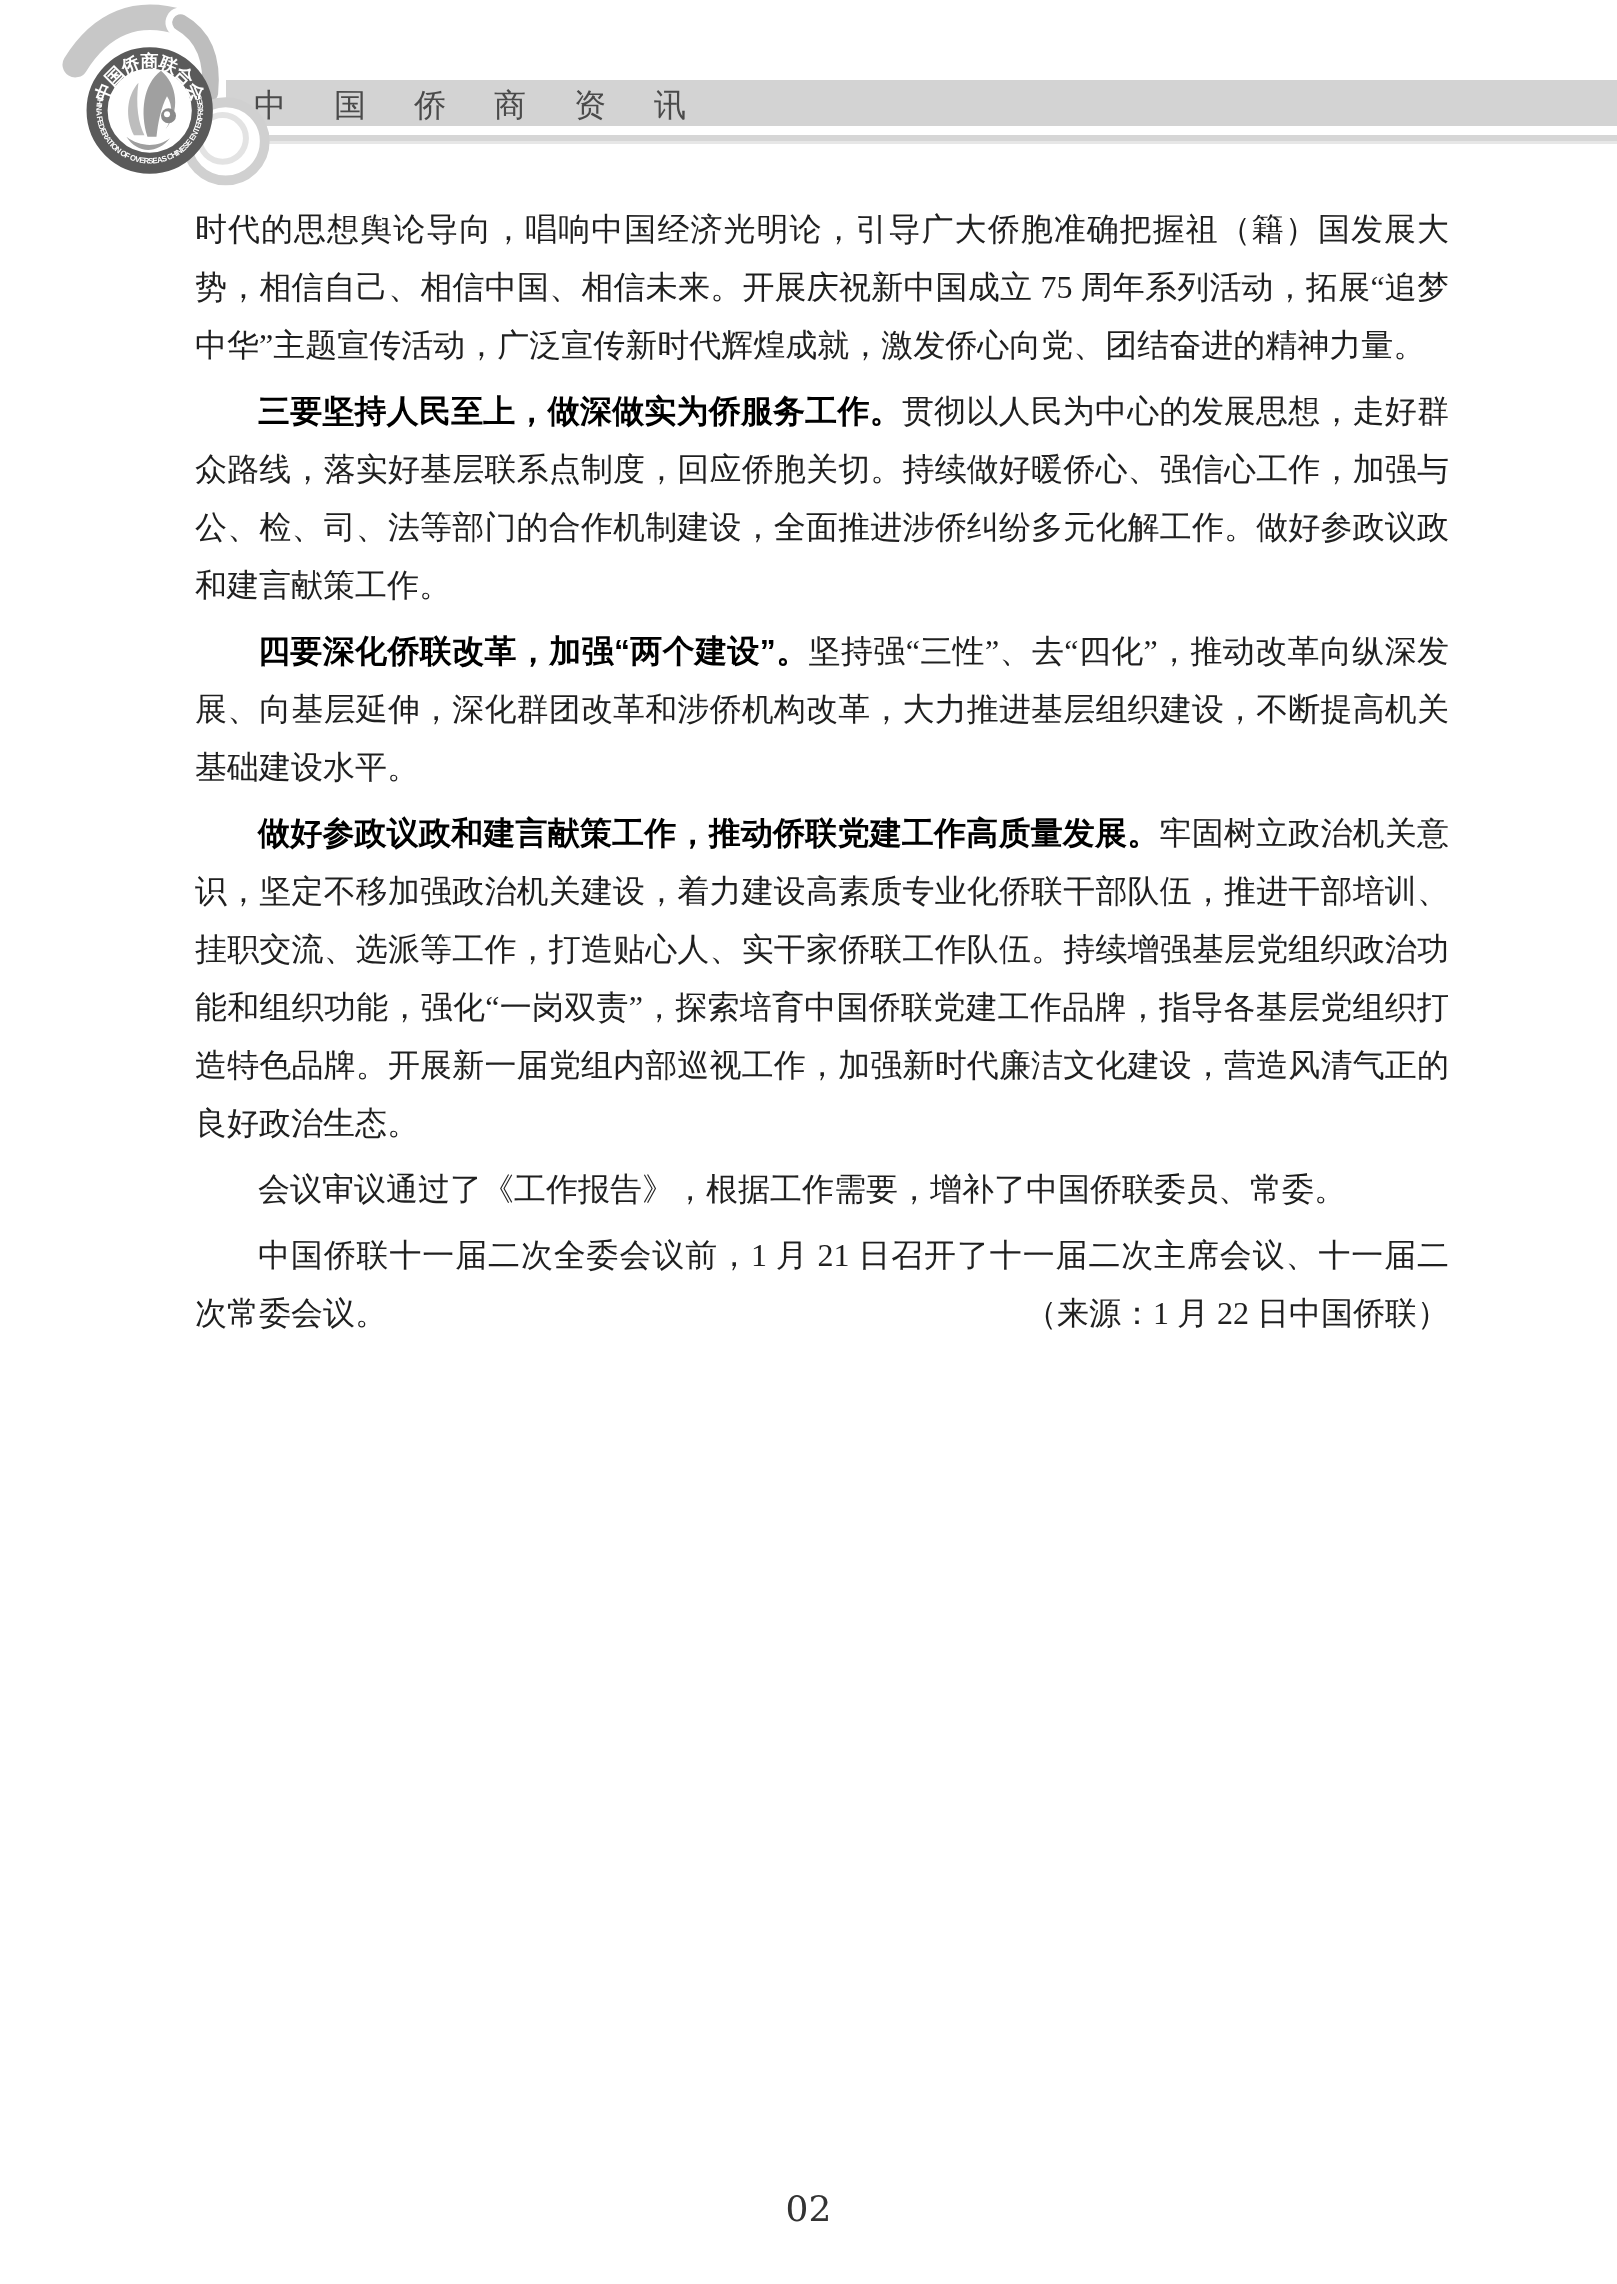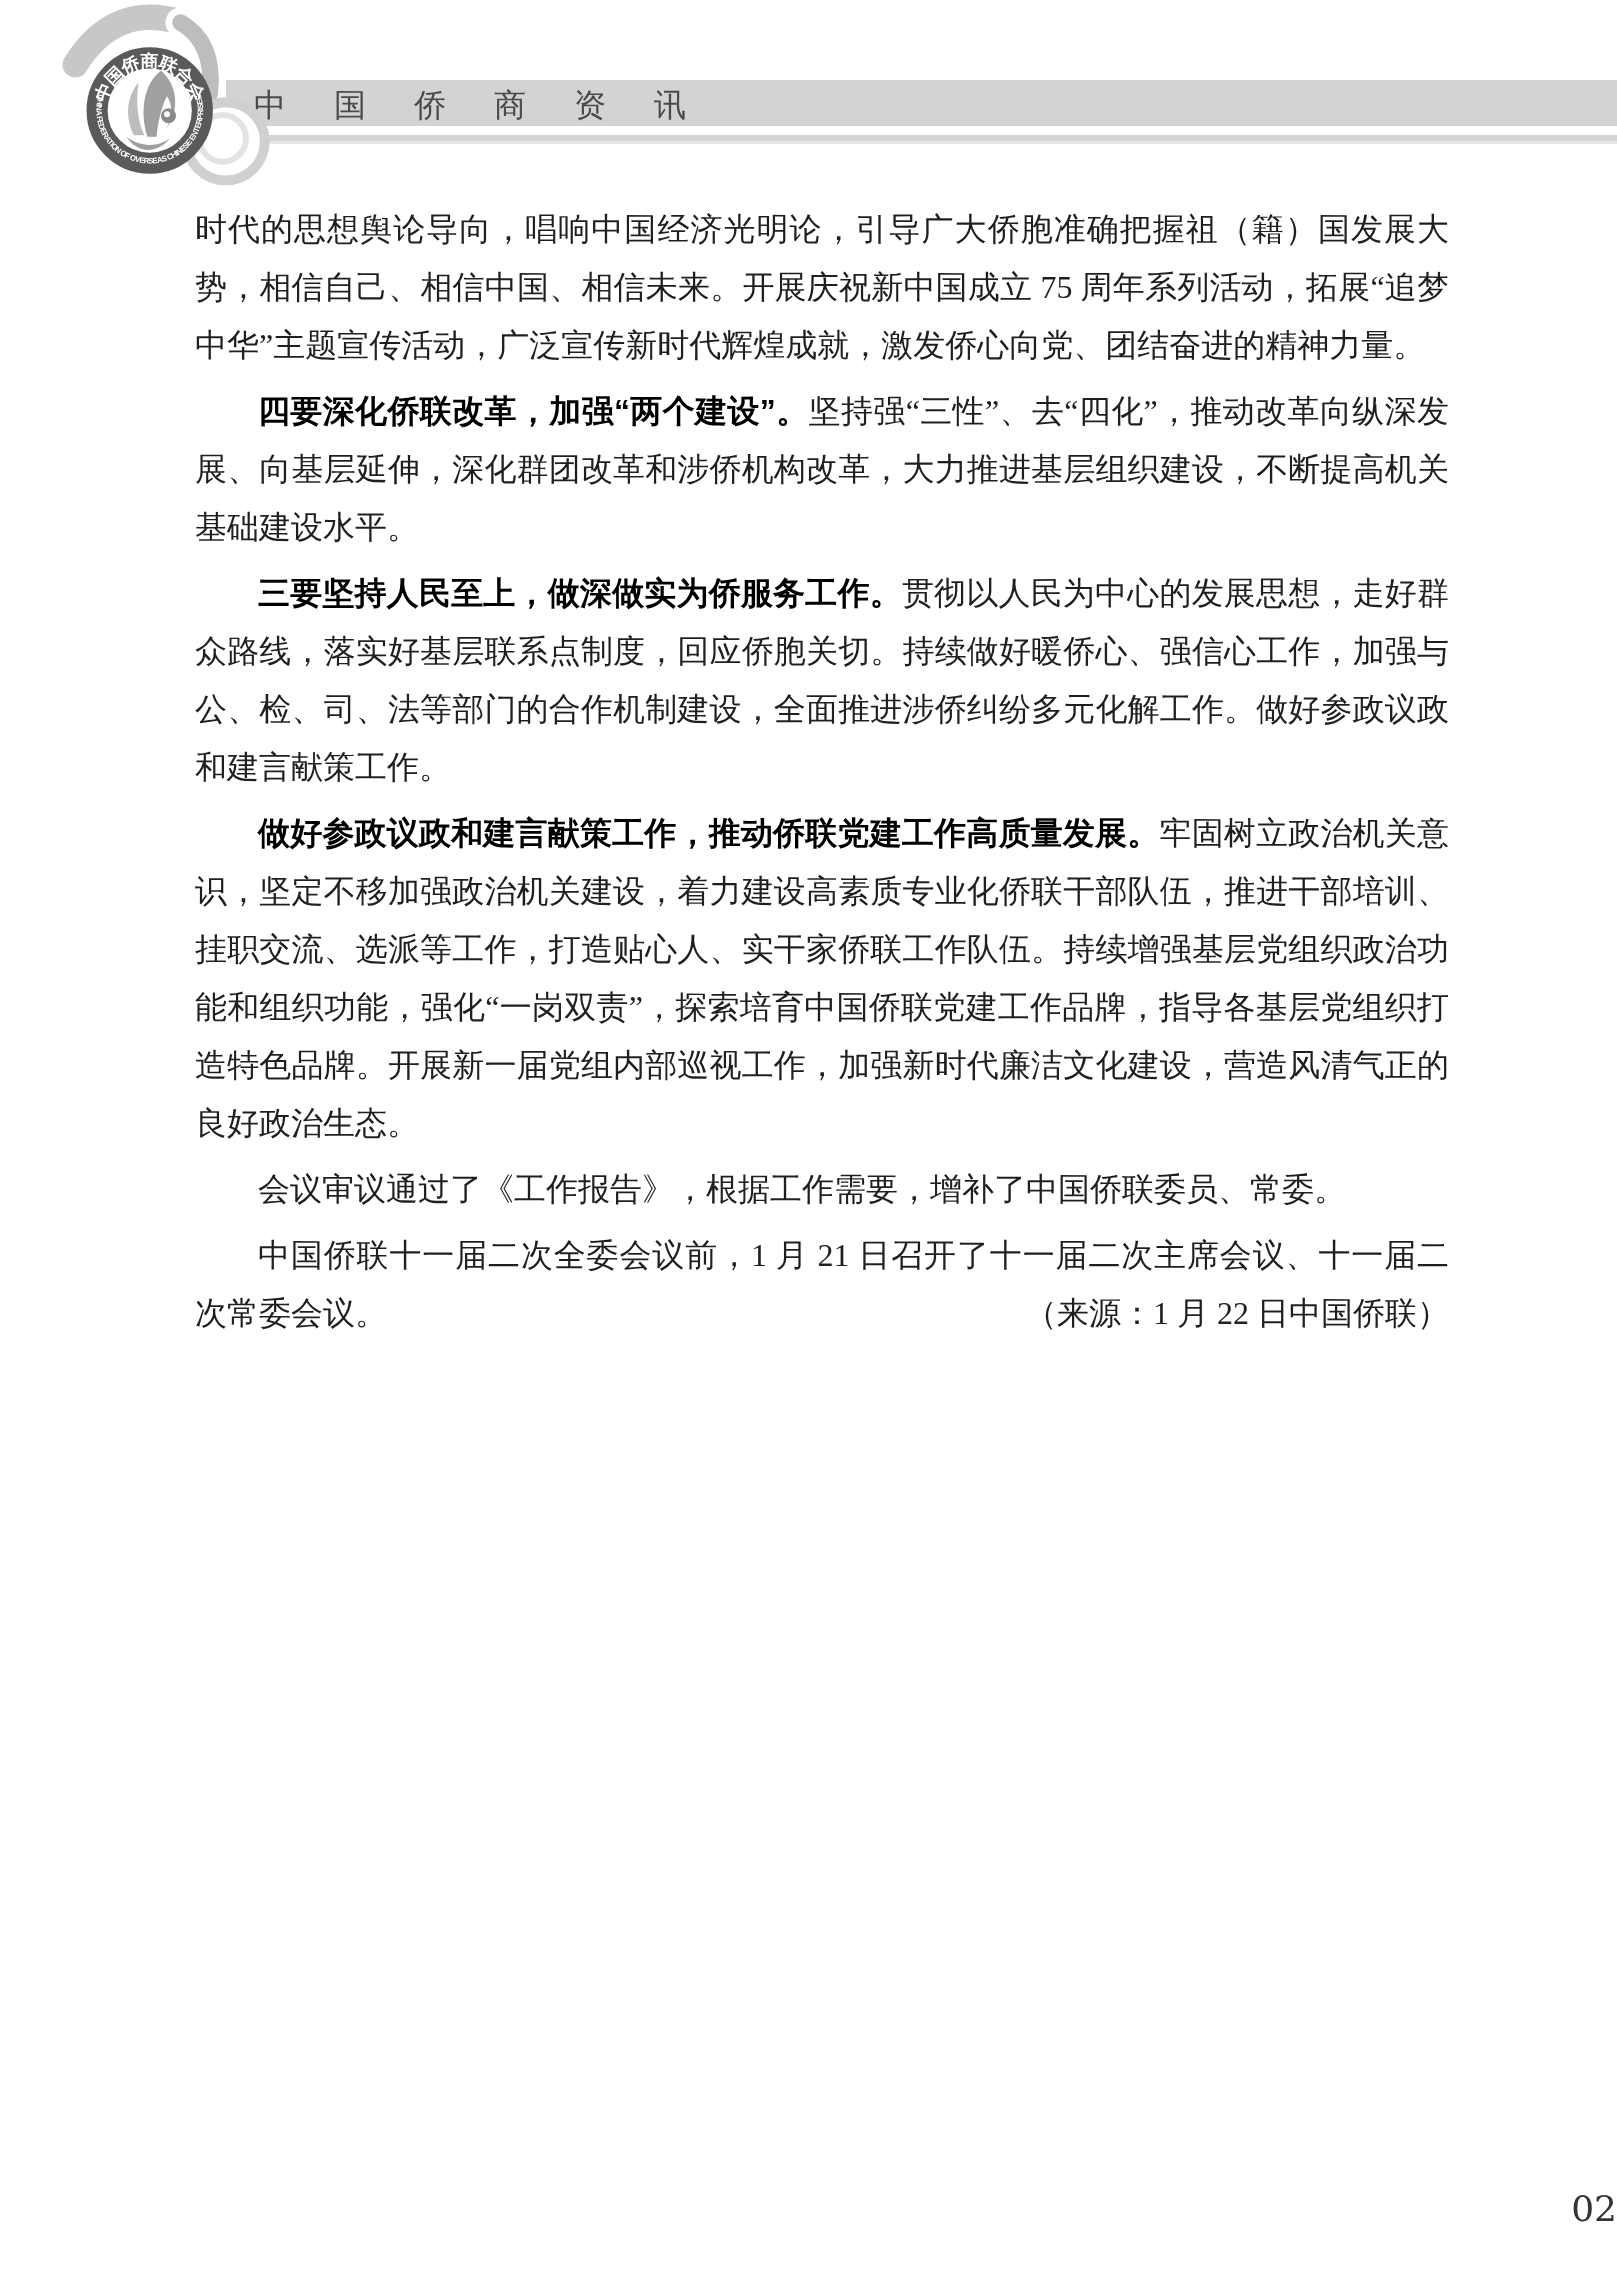"四要深化侨联改革，加强“两个建设”。坚持强“三性”、去“四化”，推动改革向纵深发" p.para { order: before "三要坚持人民至上，做深做实为侨服务工作。贯彻以人民为中心的发展思想，走好群众路线" -> after "三要坚持人民至上，做深做实为侨服务工作。贯彻以人民为中心的发展思想，走好群众路线" }
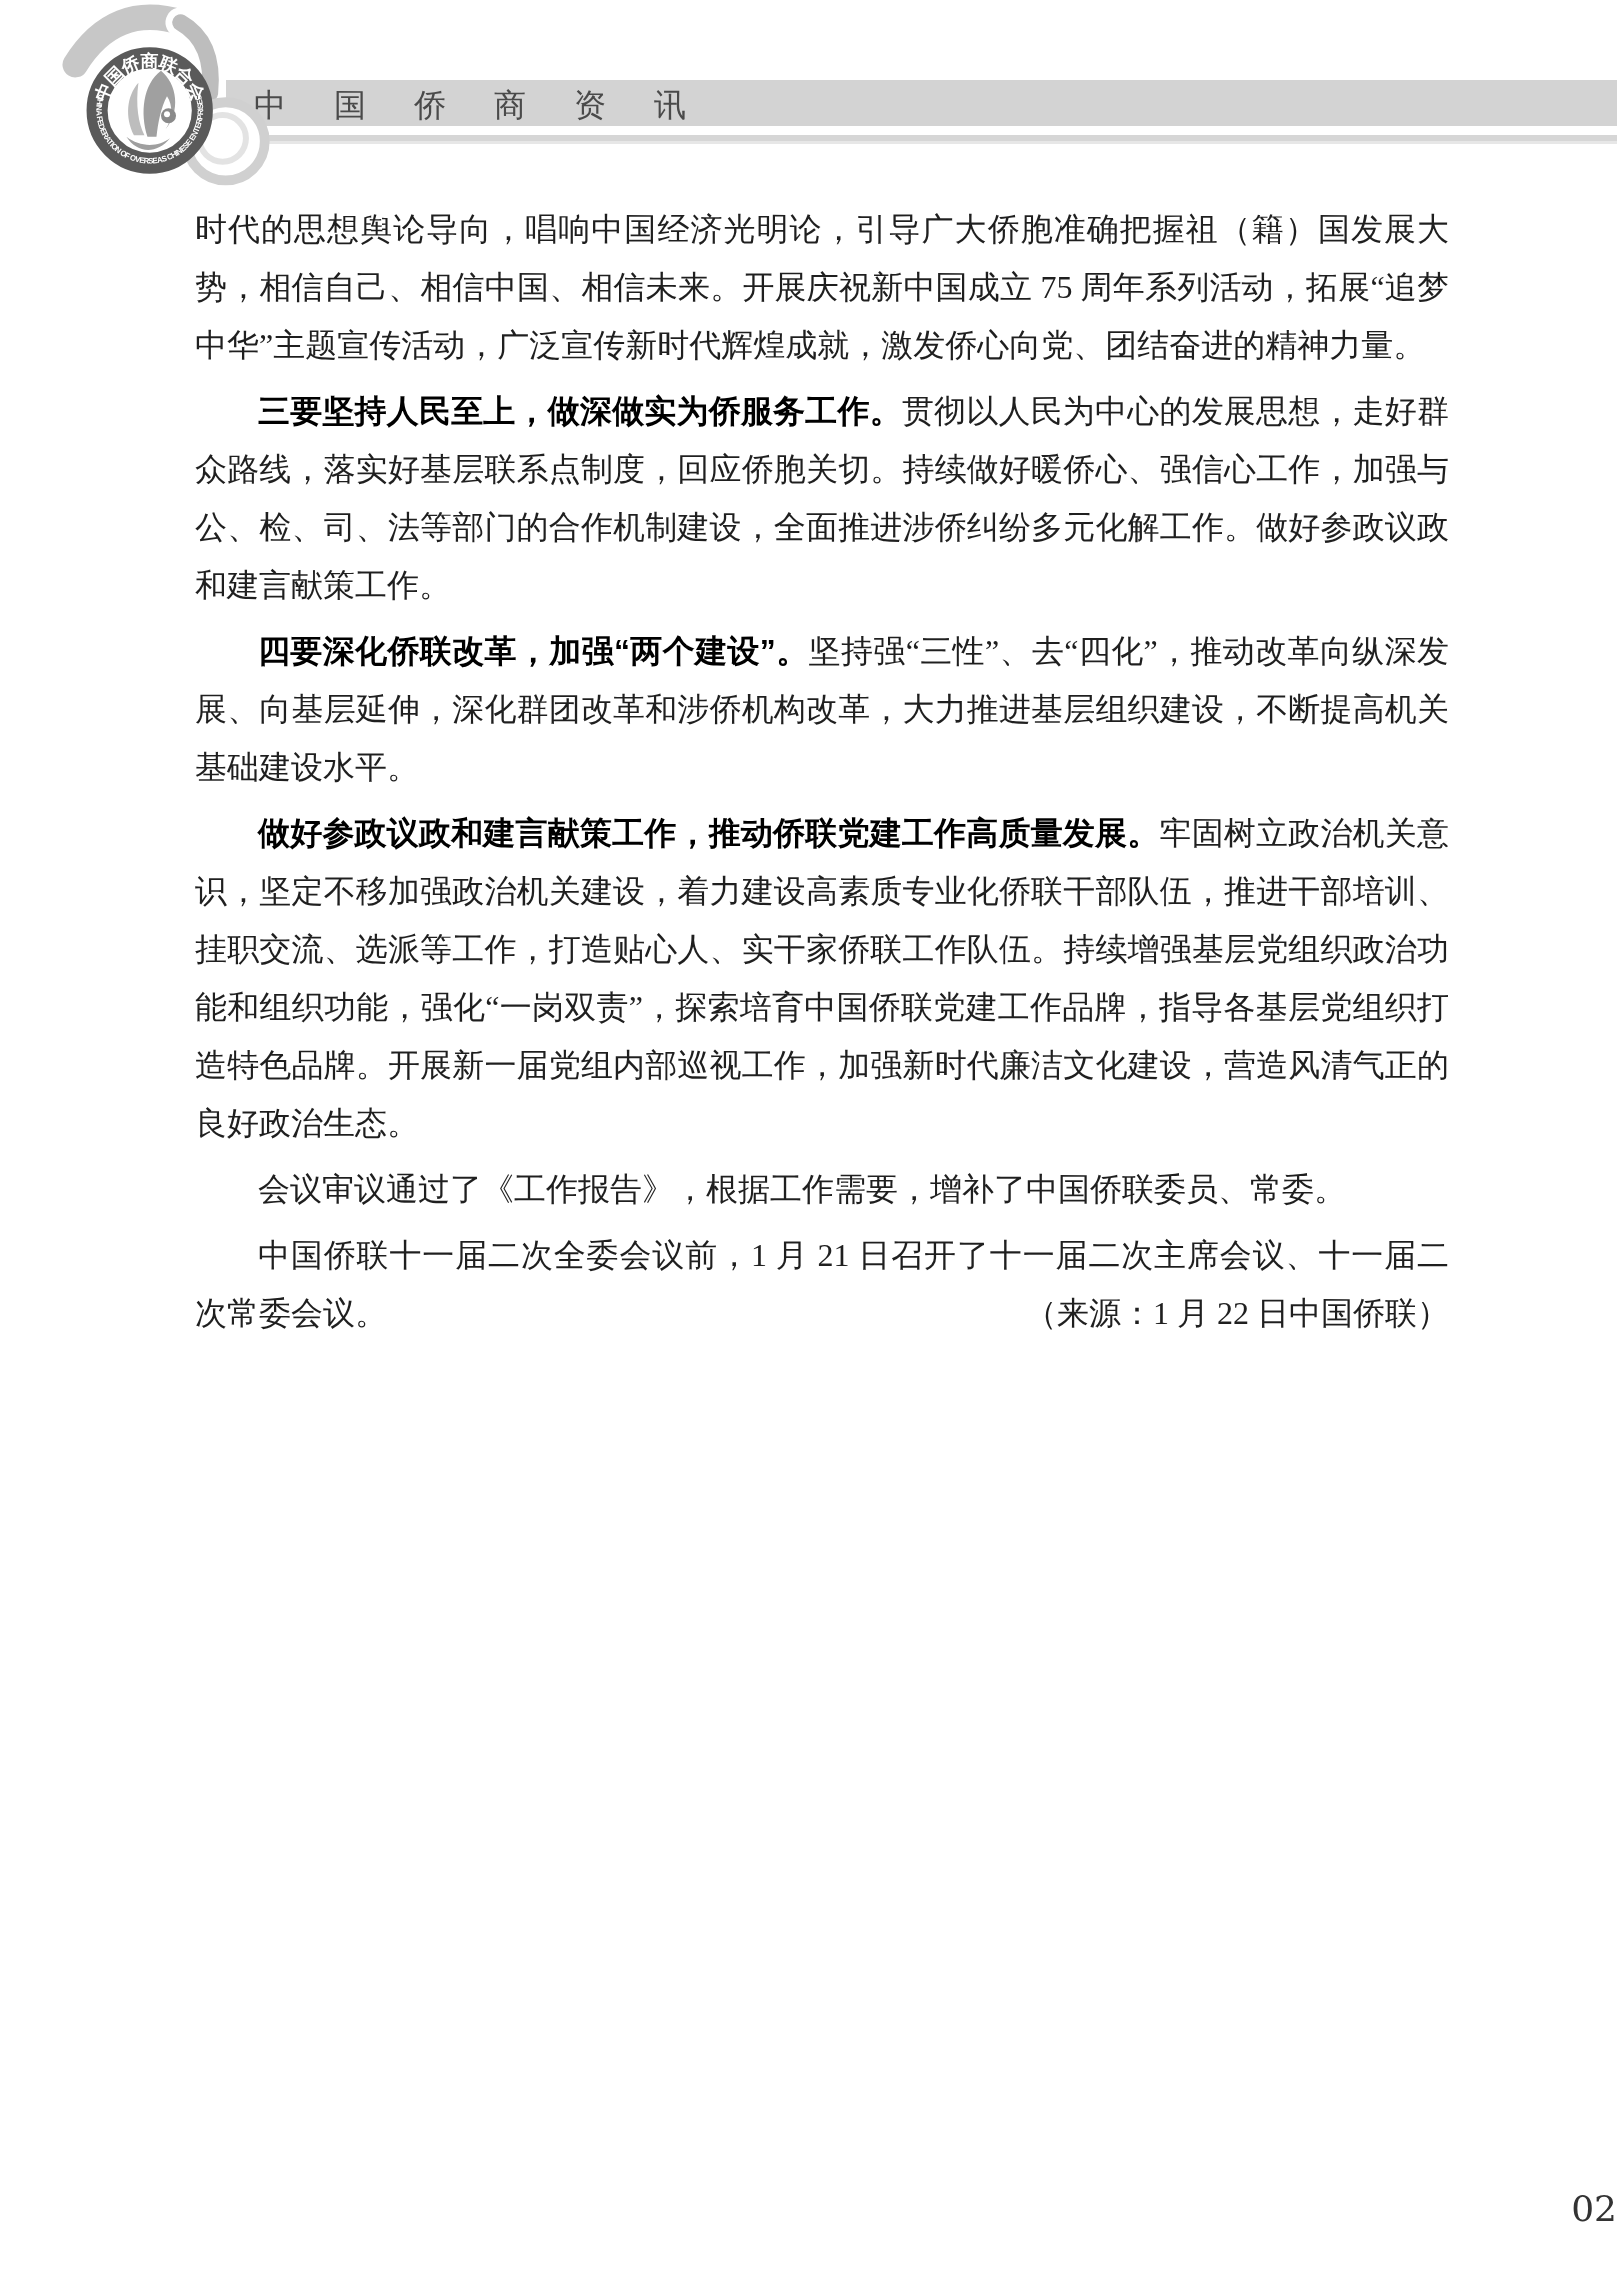"02" .pageno { text-align: right -> center }
